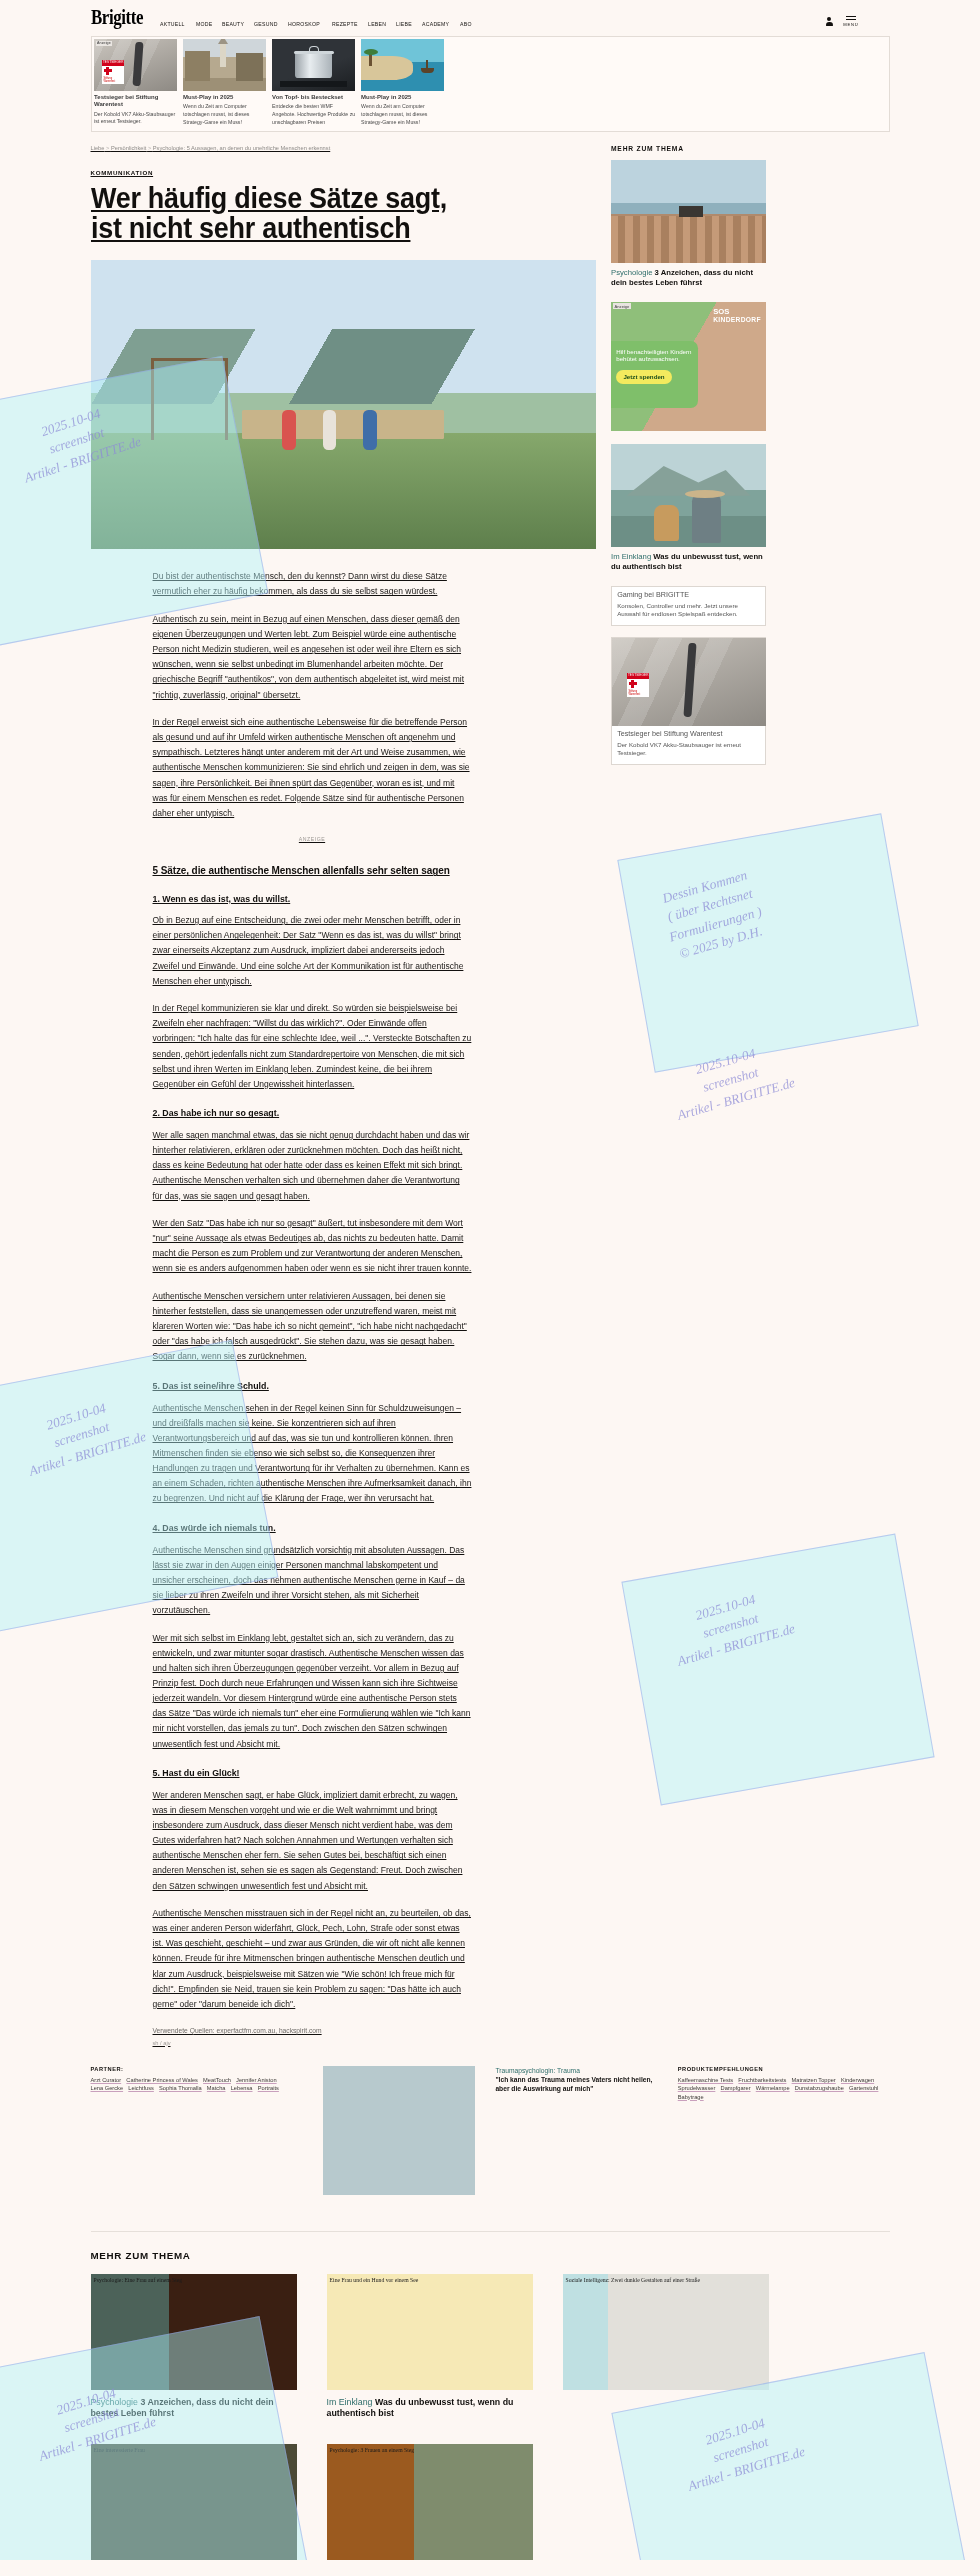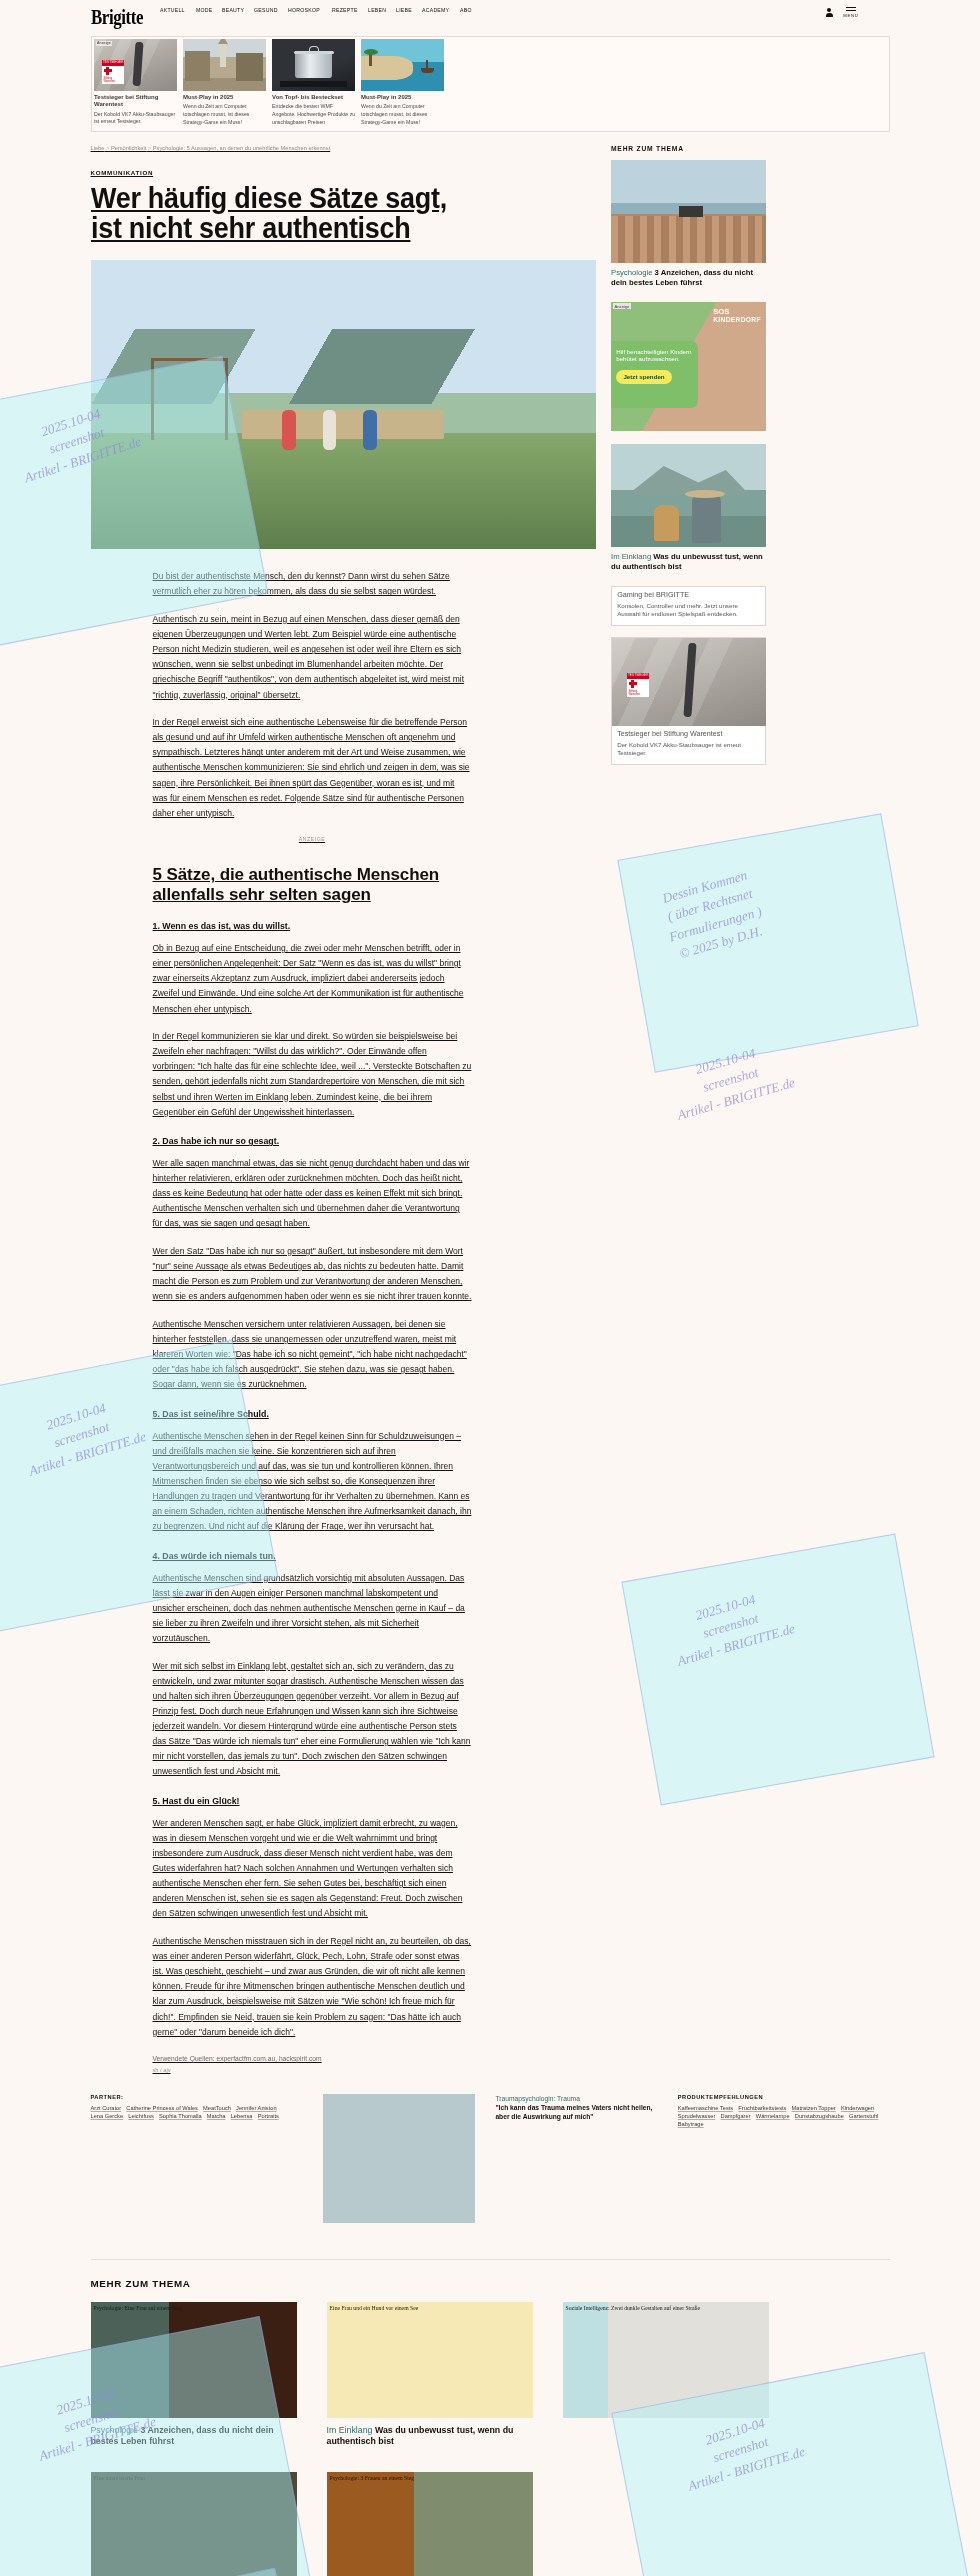"Brigitte" .header-inner { align-items: flex-start -> flex-end }
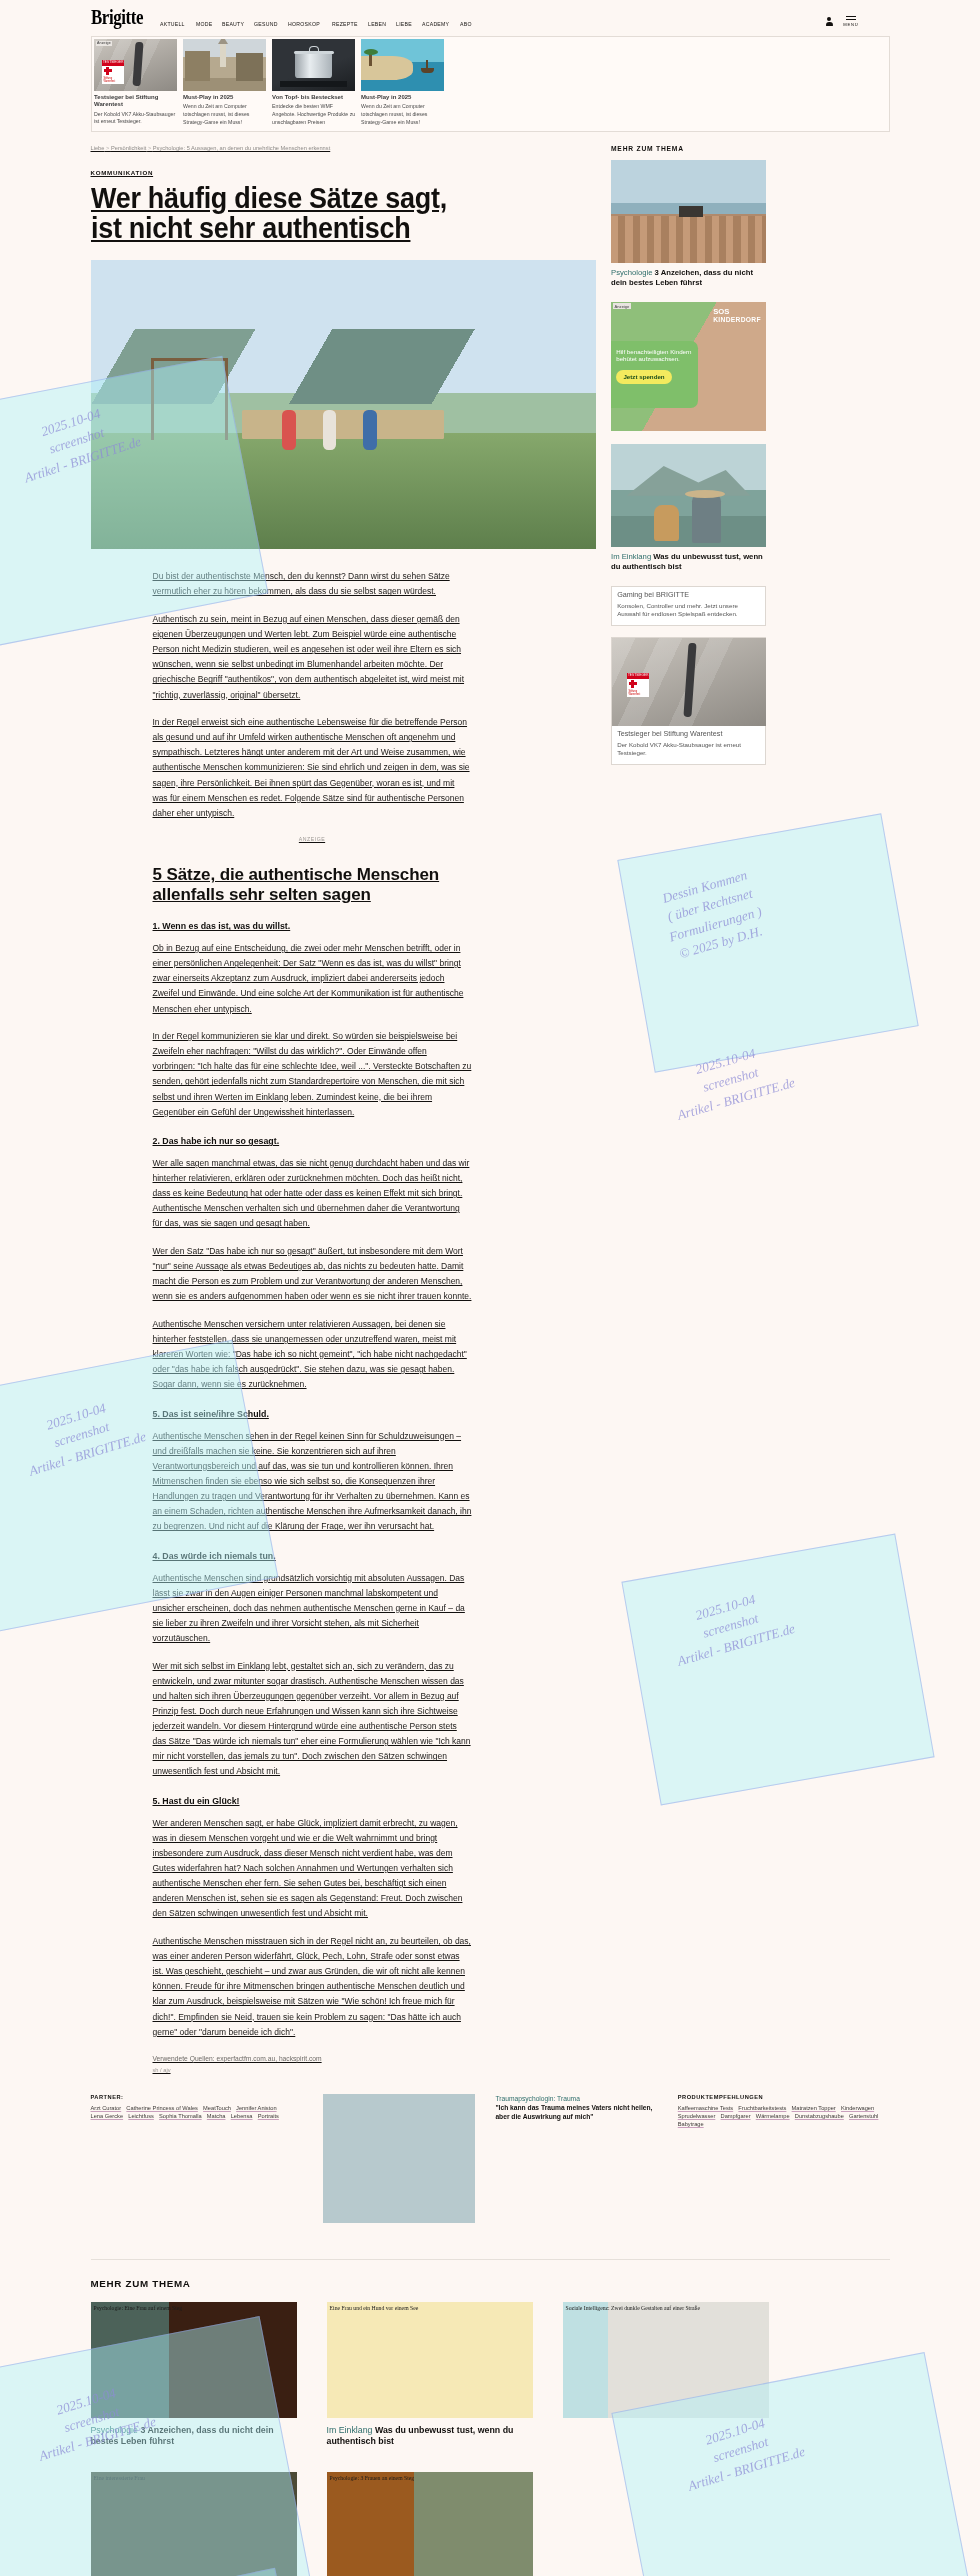"Du bist der authentischste Mensch," p.lead { text: sehen Sätze vermutlich eher zu hören -> diese Sätze vermutlich eher zu häufig }
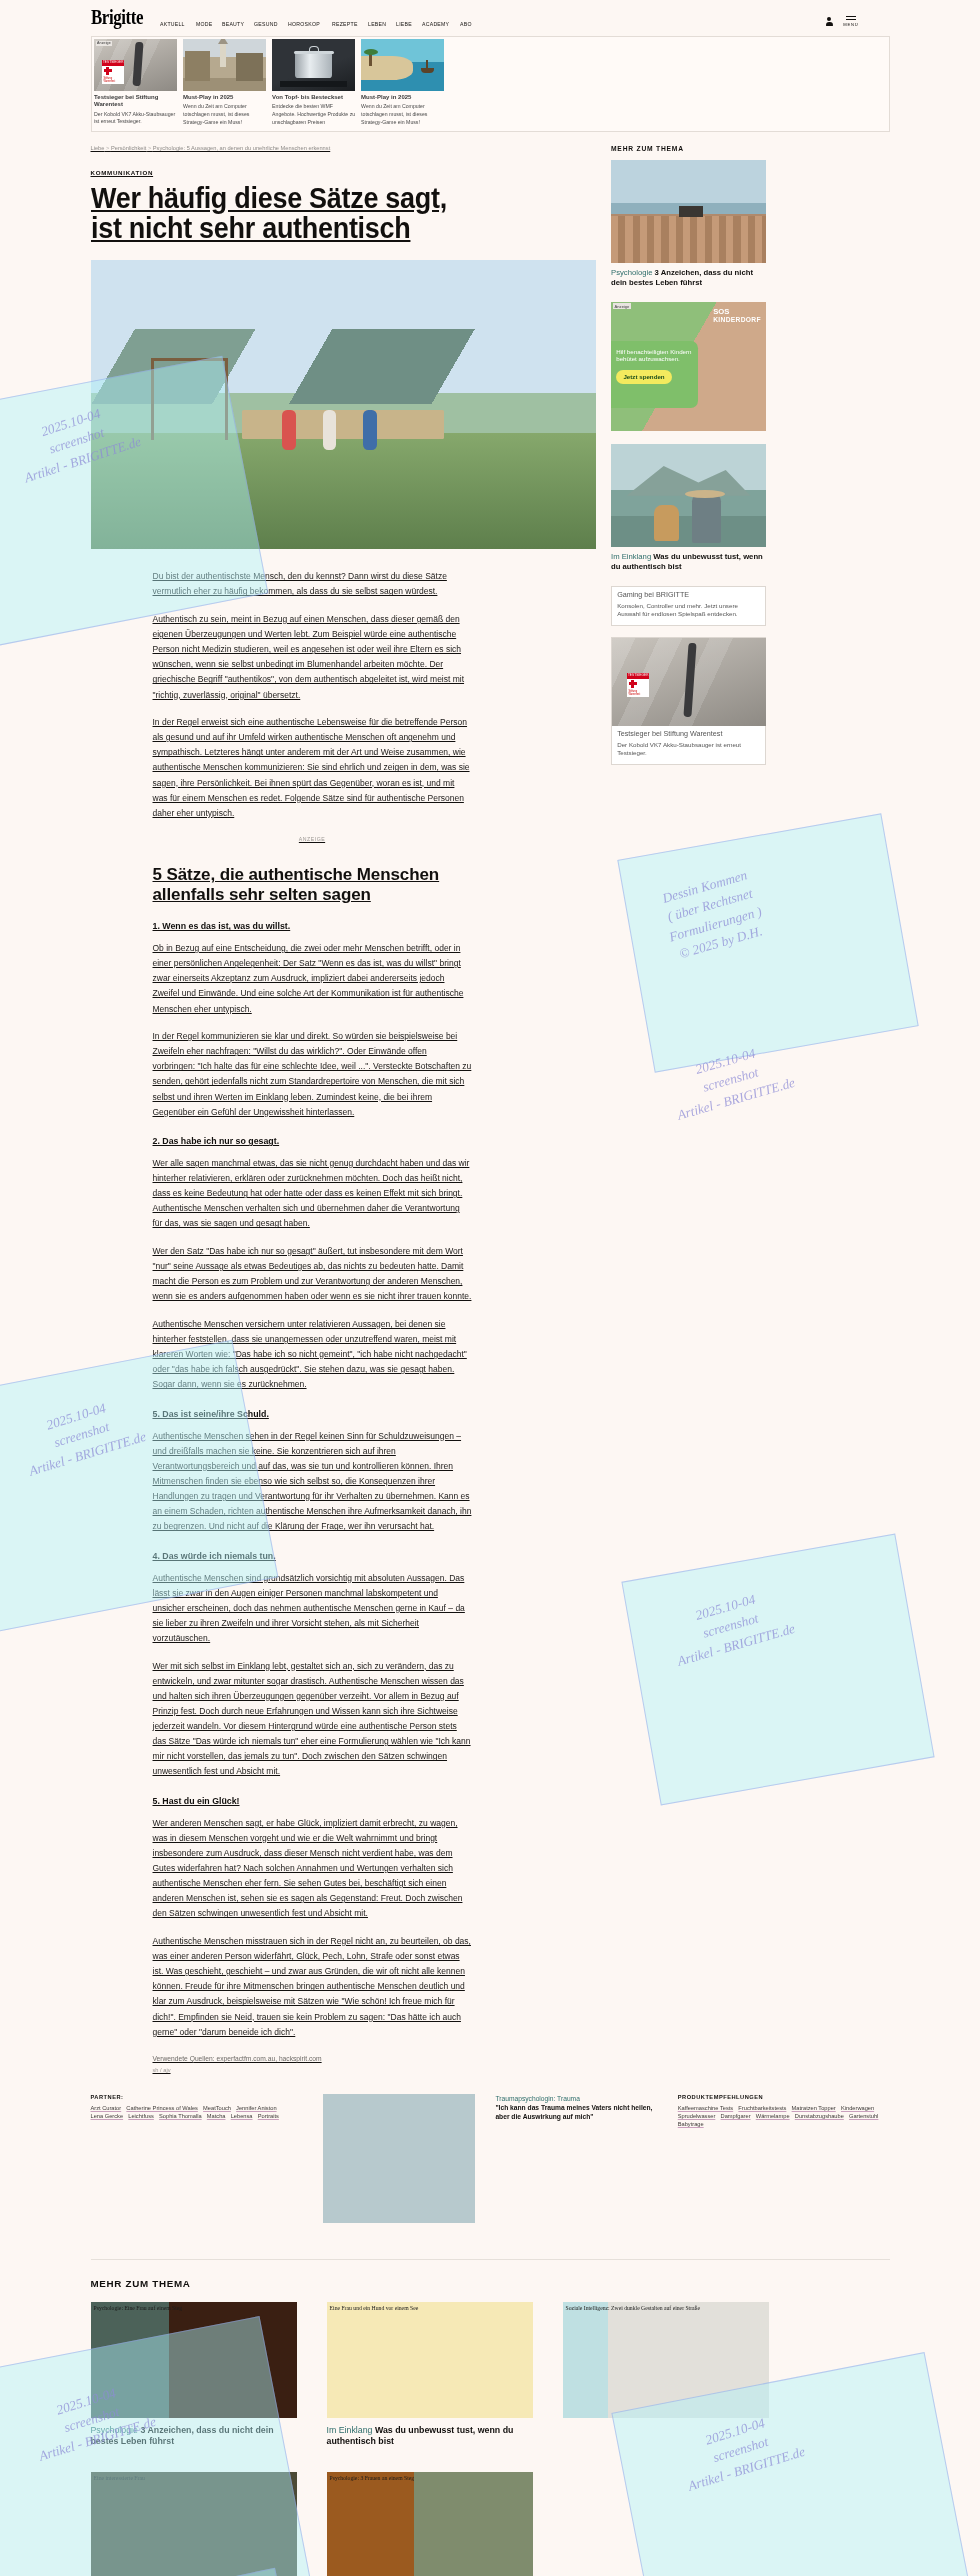"5 Sätze, die authentische Menschen" .article-body h2 { font-size: 17px -> 10px }
